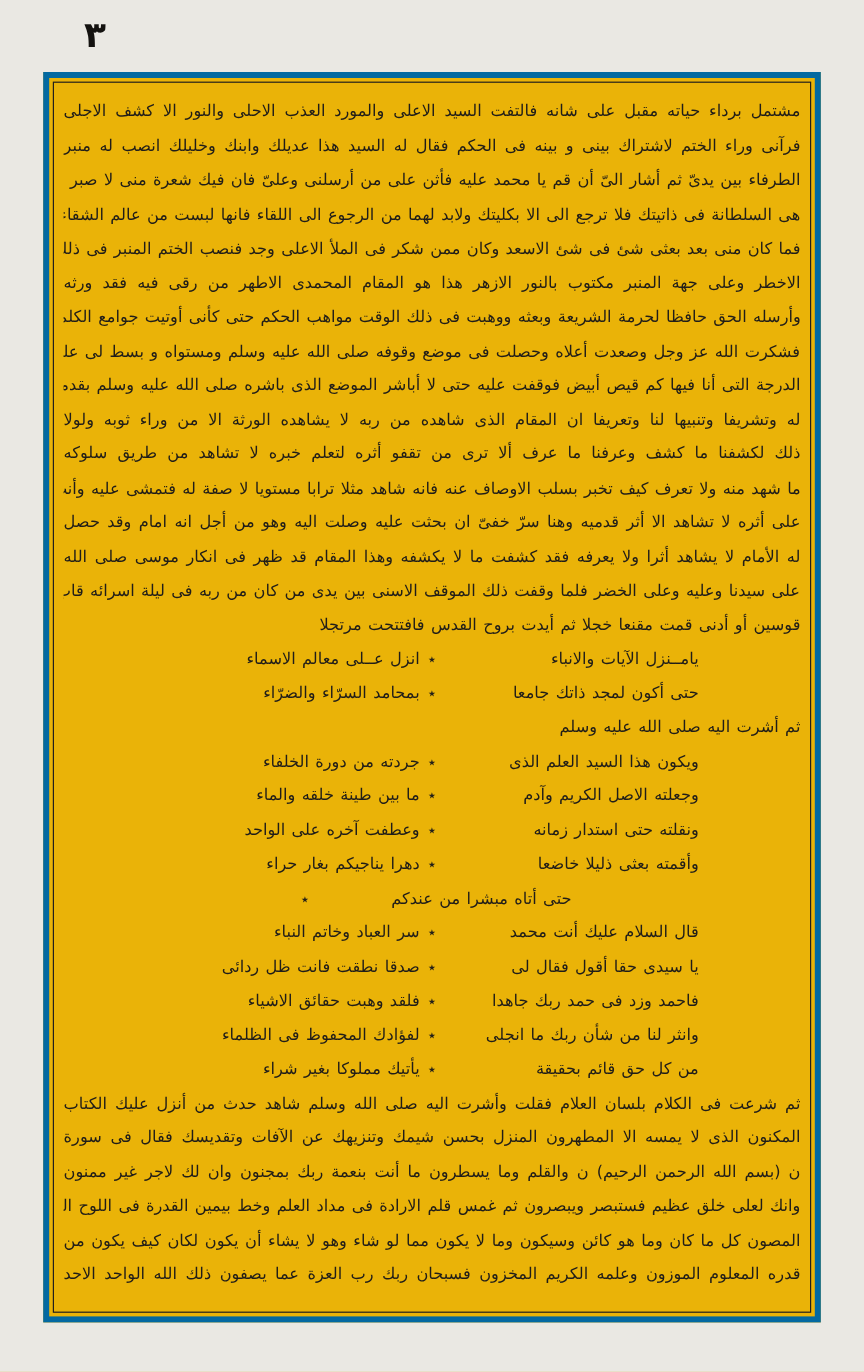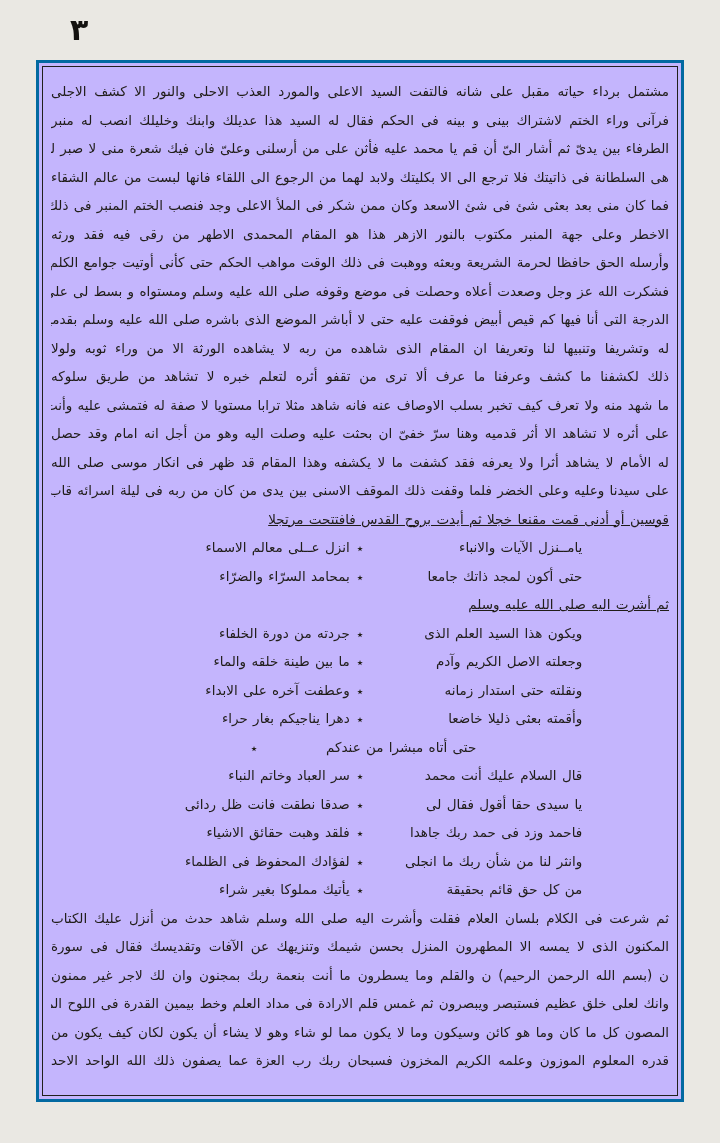"مشتمل برداء حياته مقبل على" .frame-outer { background: #c4b5fd -> #eab308; border: 3px solid #0369a1 -> 5px solid #0369a1 }
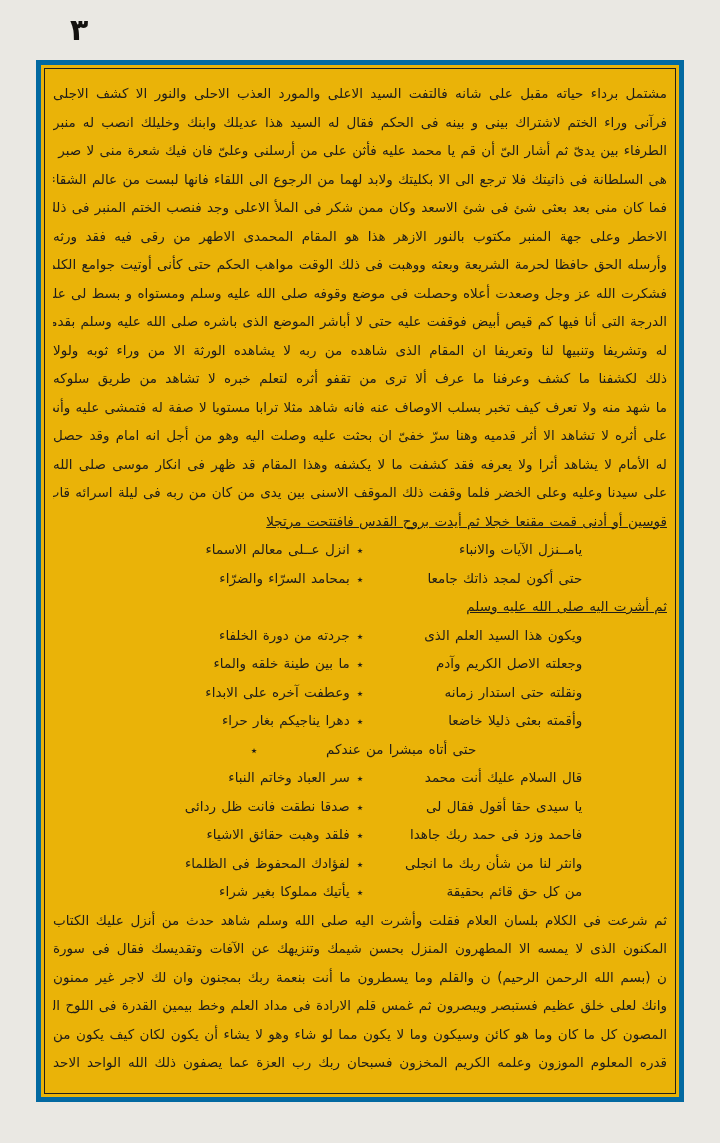"قوسين أو أدنى قمت مقنعا" .pline.start { text-decoration: underline -> none }
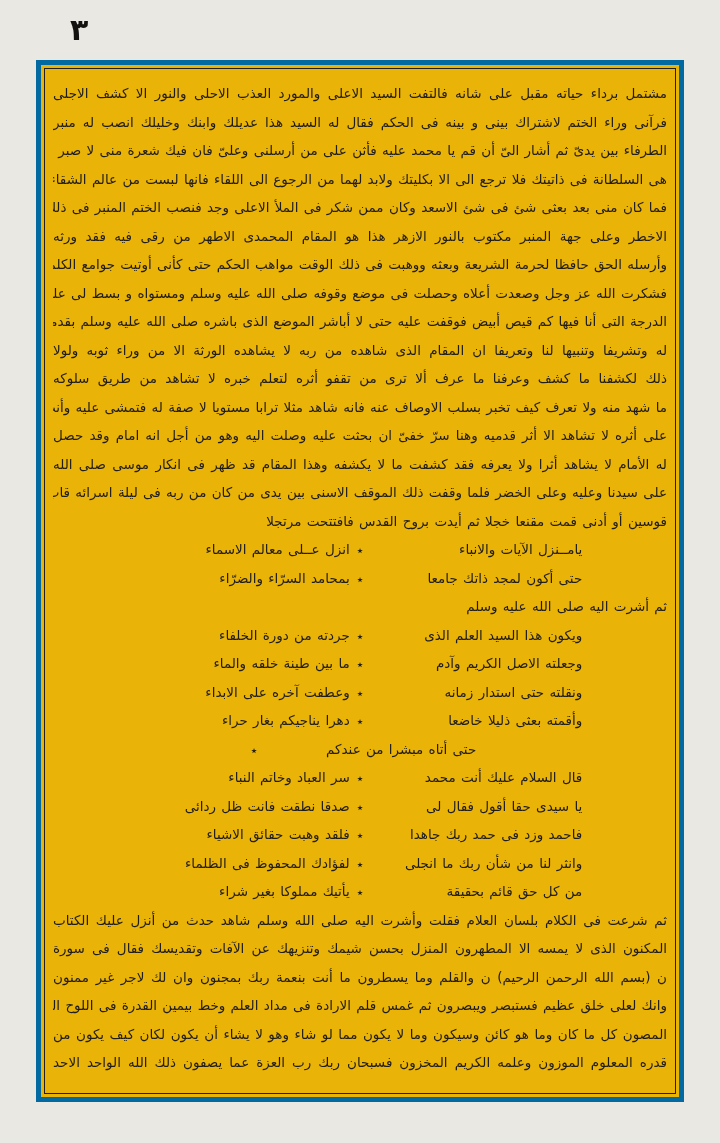"وعطفت آخره على الابداء" span.hemi { text: الابداء -> الواحد }
